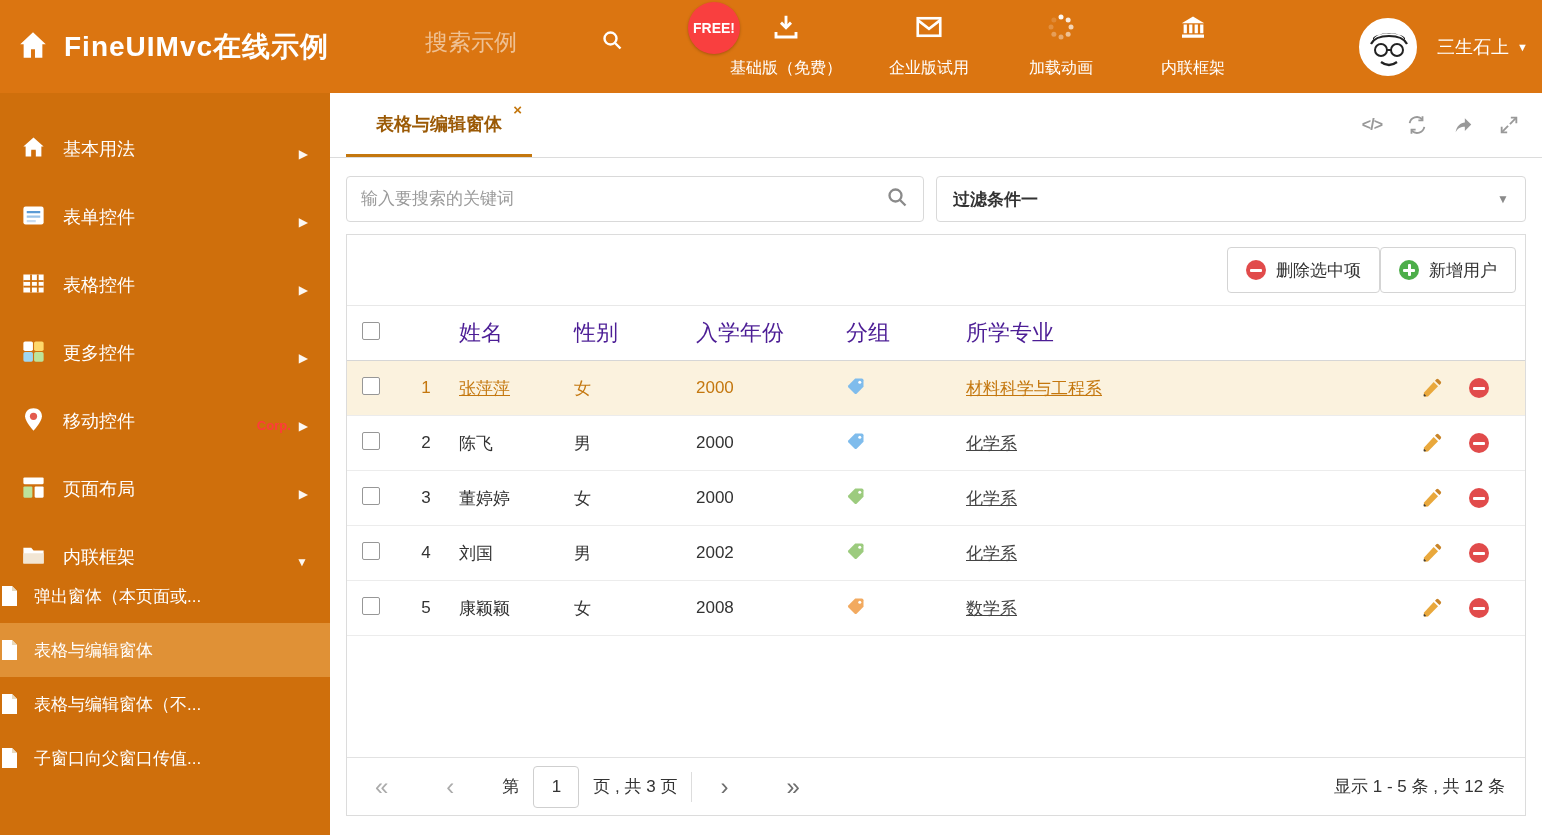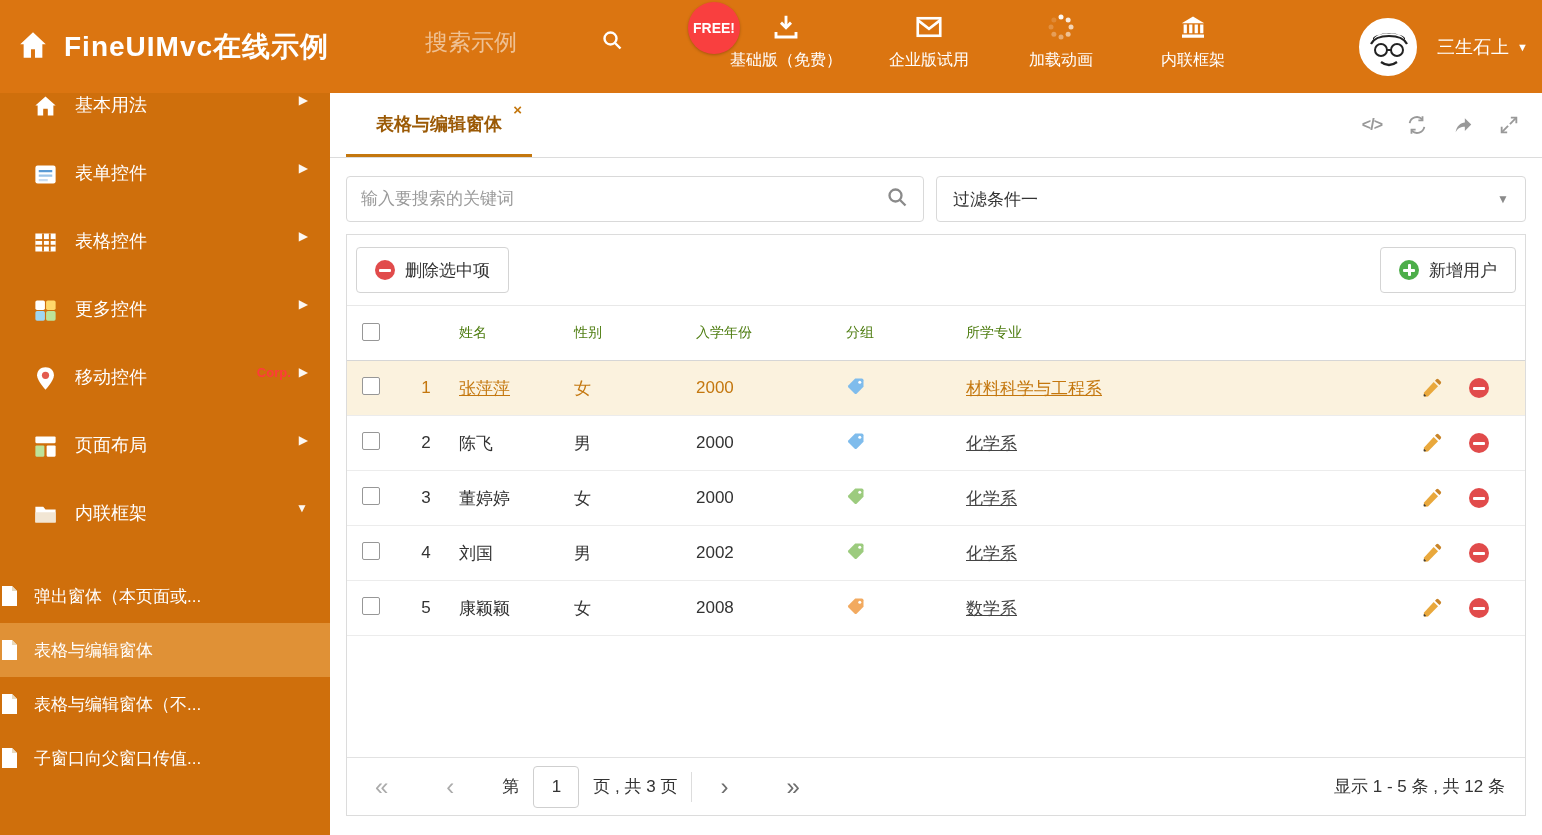"基础版（免费）" .nav-item { gap: 8px -> 16px }
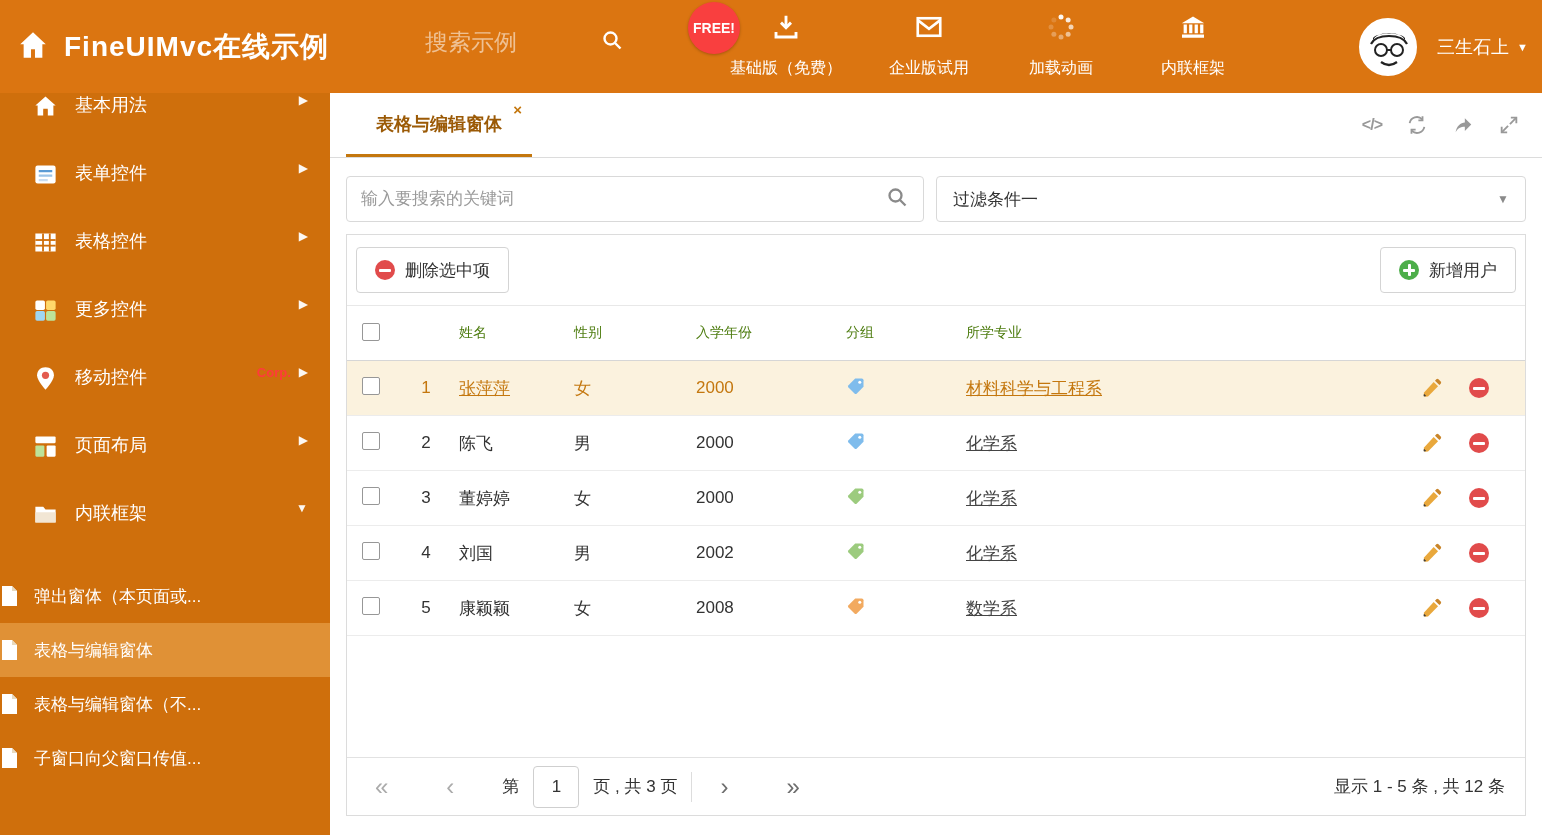"基本用法" .side-item { align-items: flex-start -> flex-end; padding: 0 22px 0 32px -> 0 22px 0 20px }
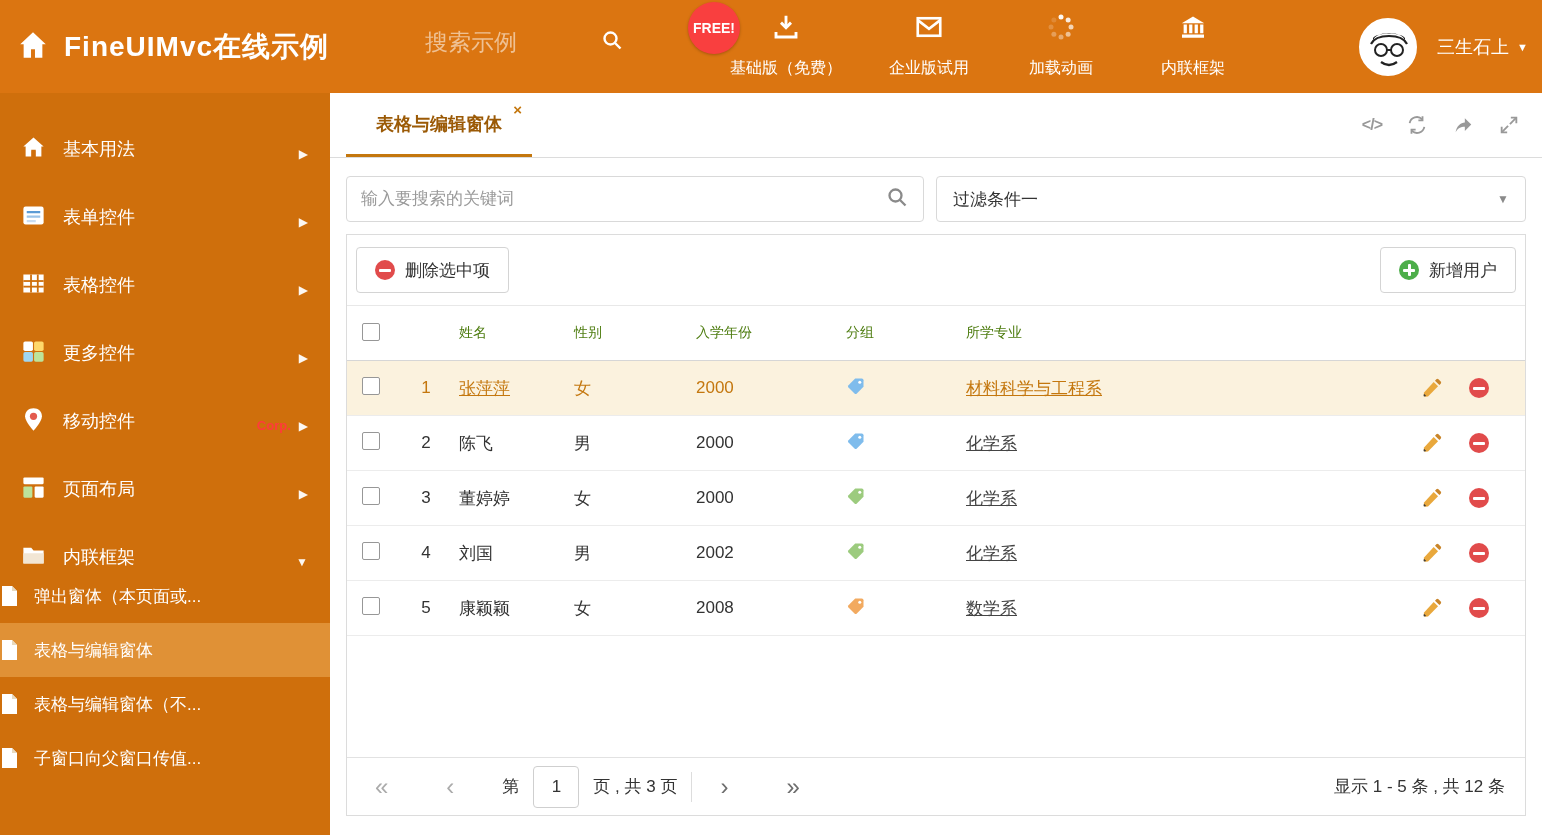"过滤条件一" .select-box { font-weight: none -> bold }
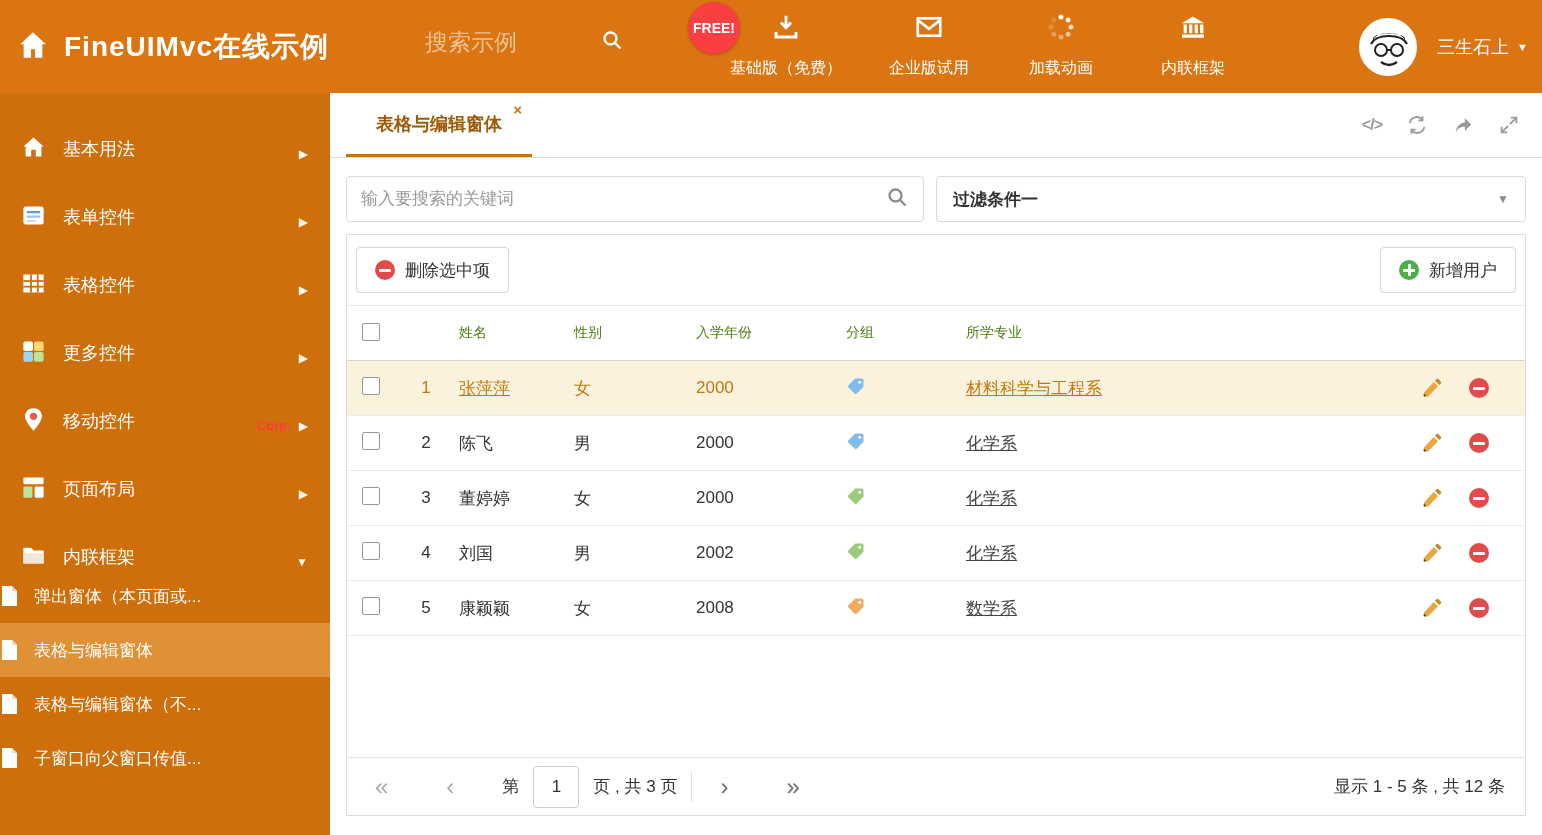"删除选中项" .toolbar { justify-content: space-between -> flex-end }
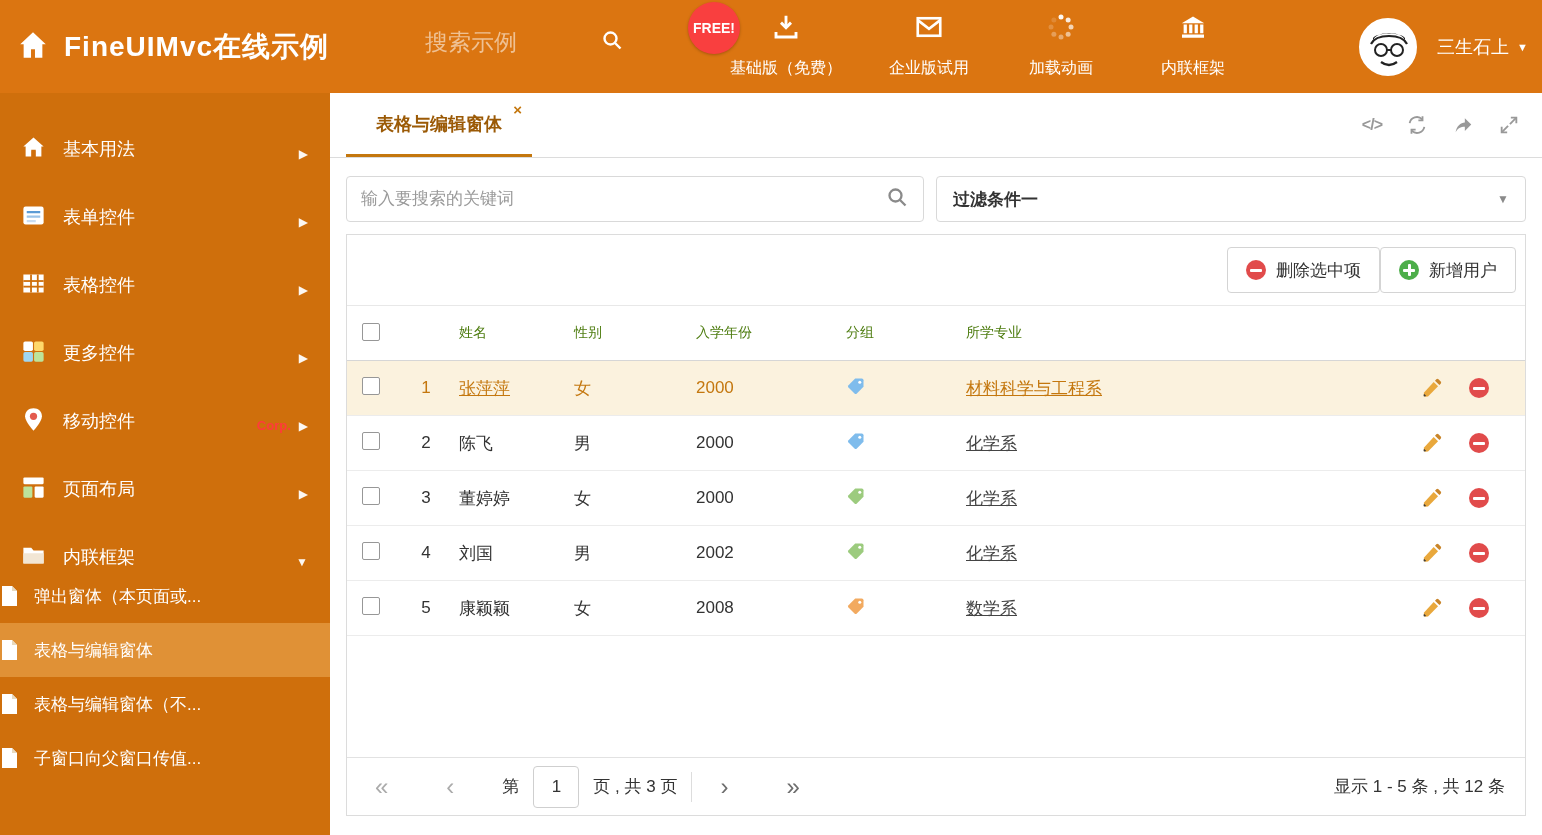"姓名" thead td { color: #4d7c0f -> #4c1d95; font-size: 14px -> 22px }
